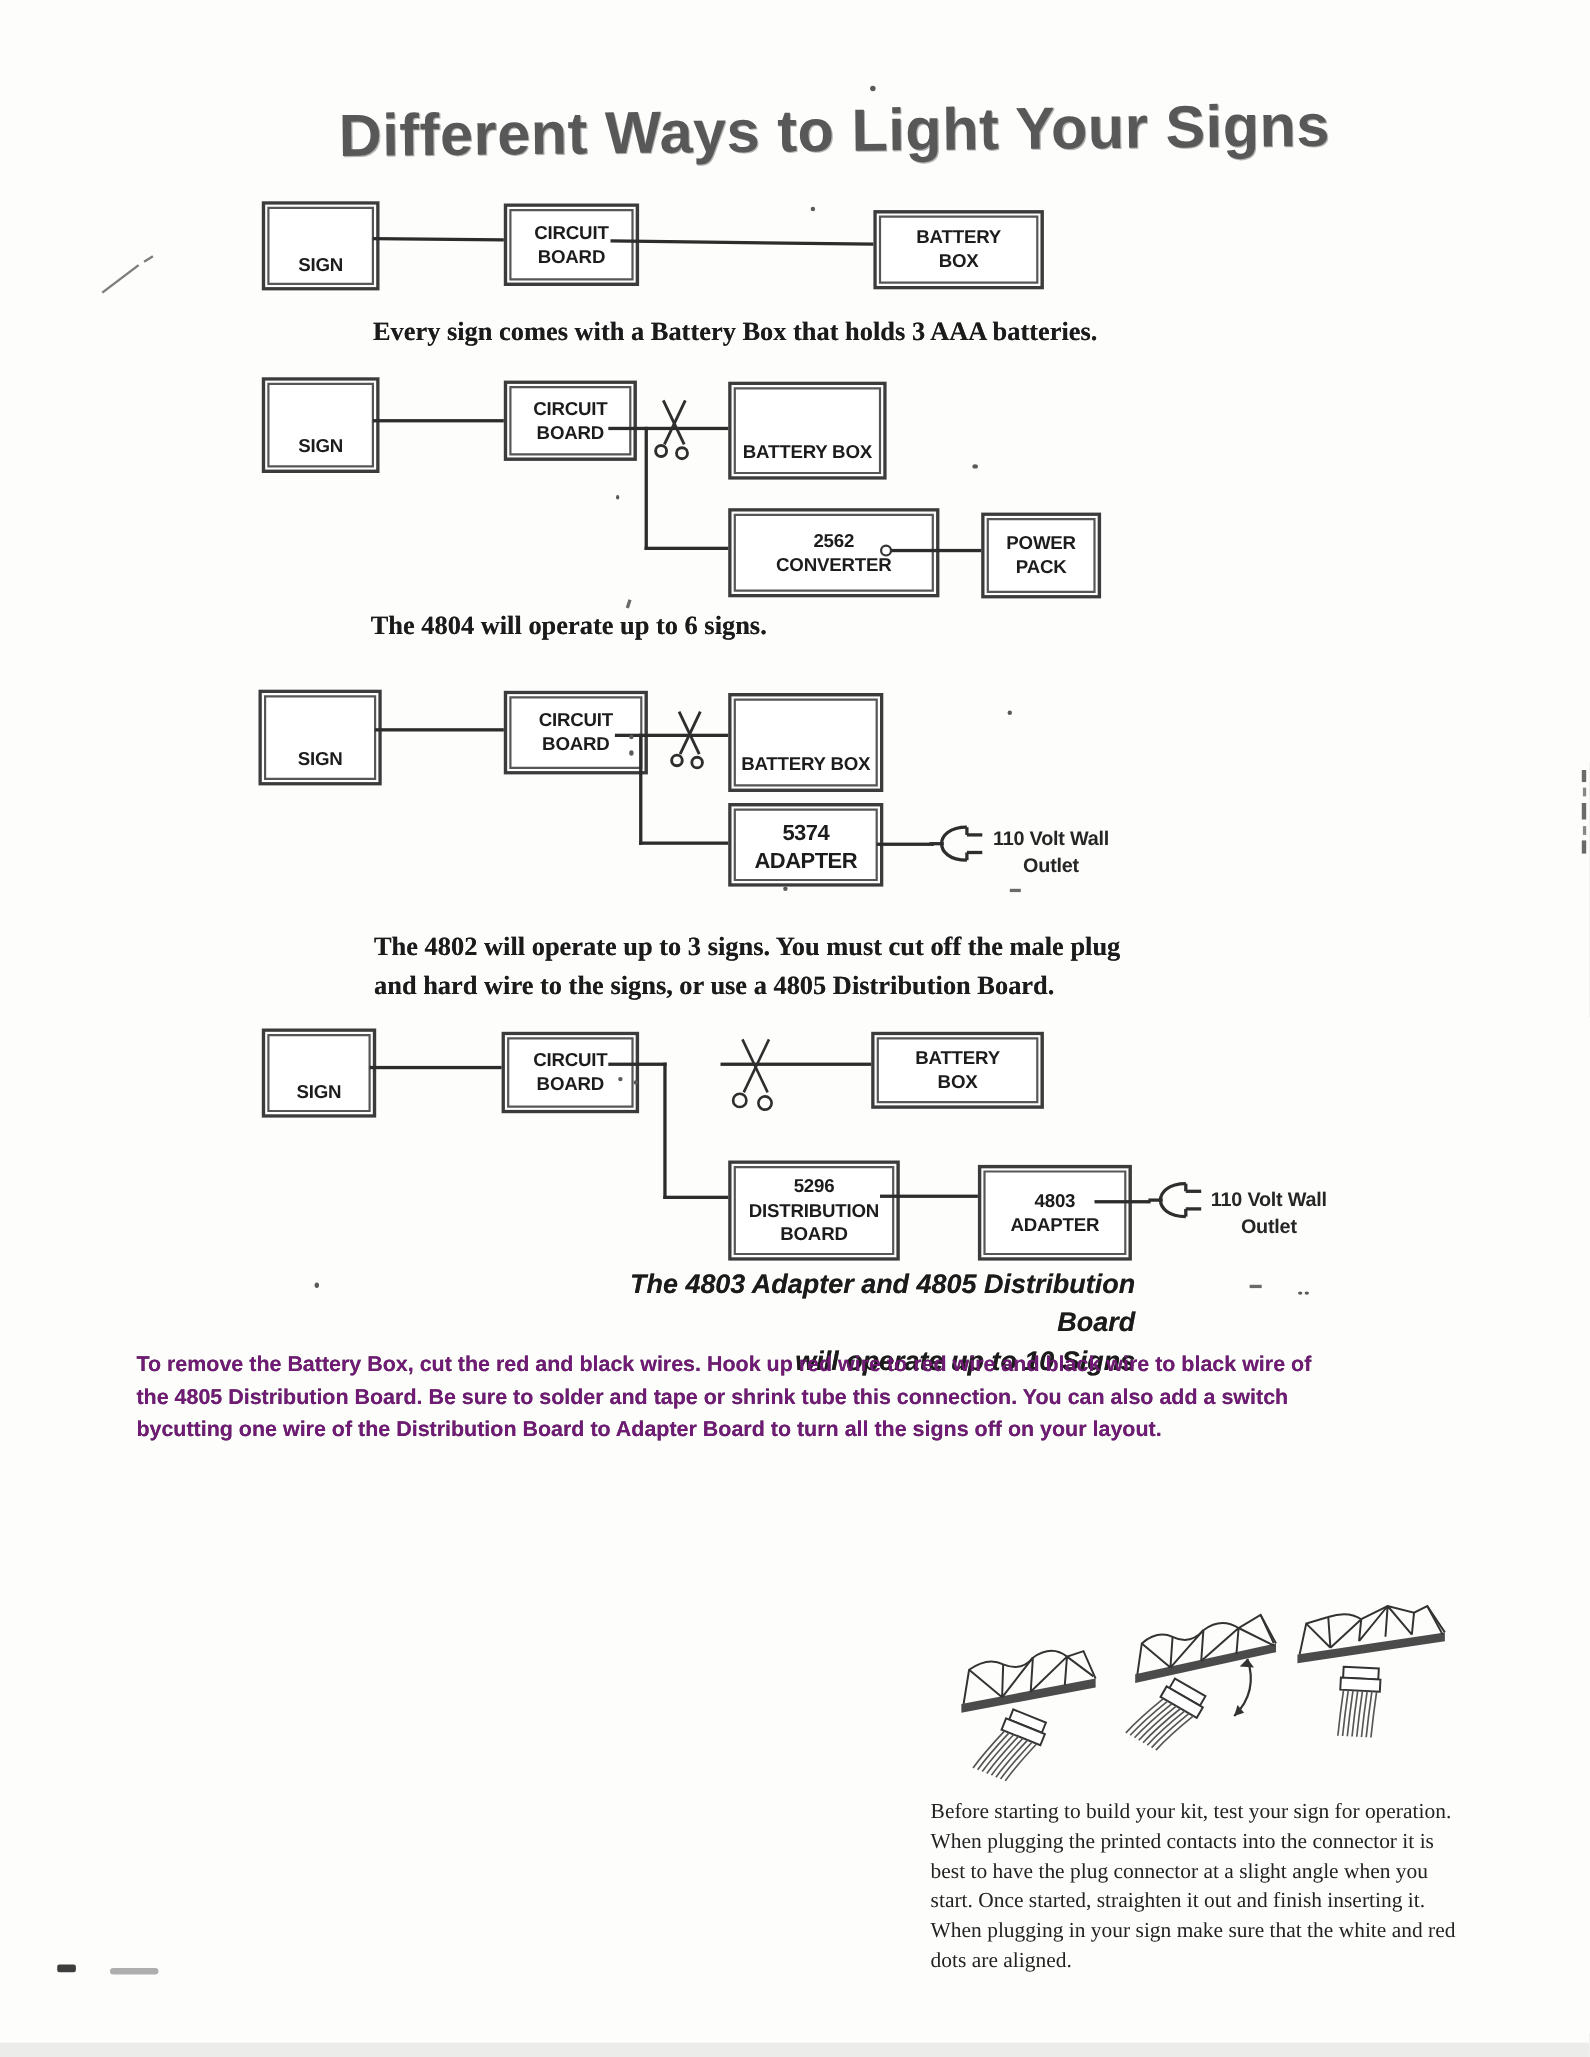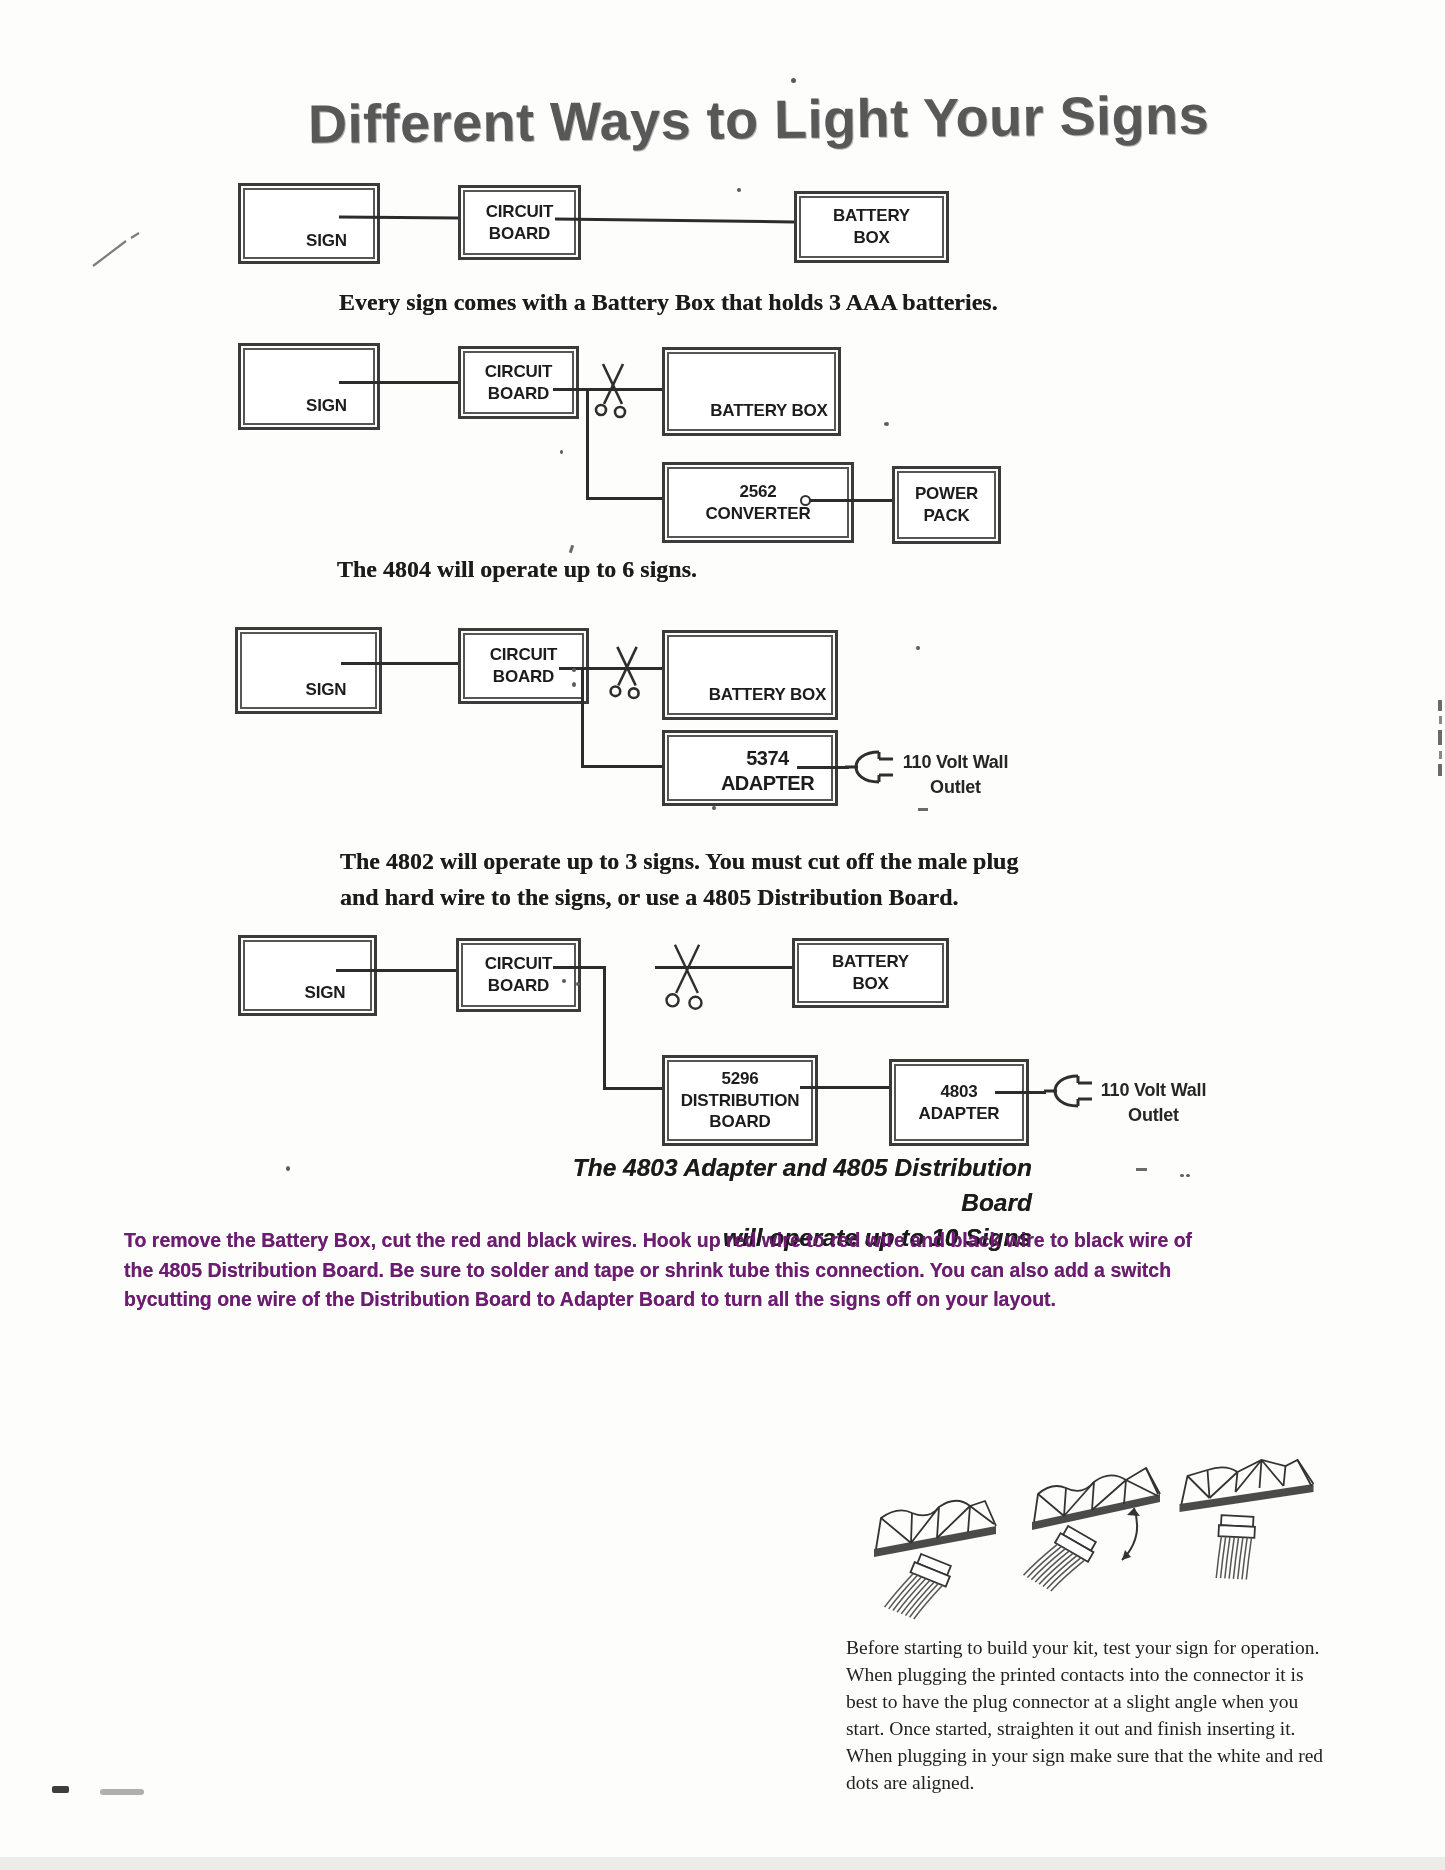"SIGN" .box { padding-left: 35px -> none }
